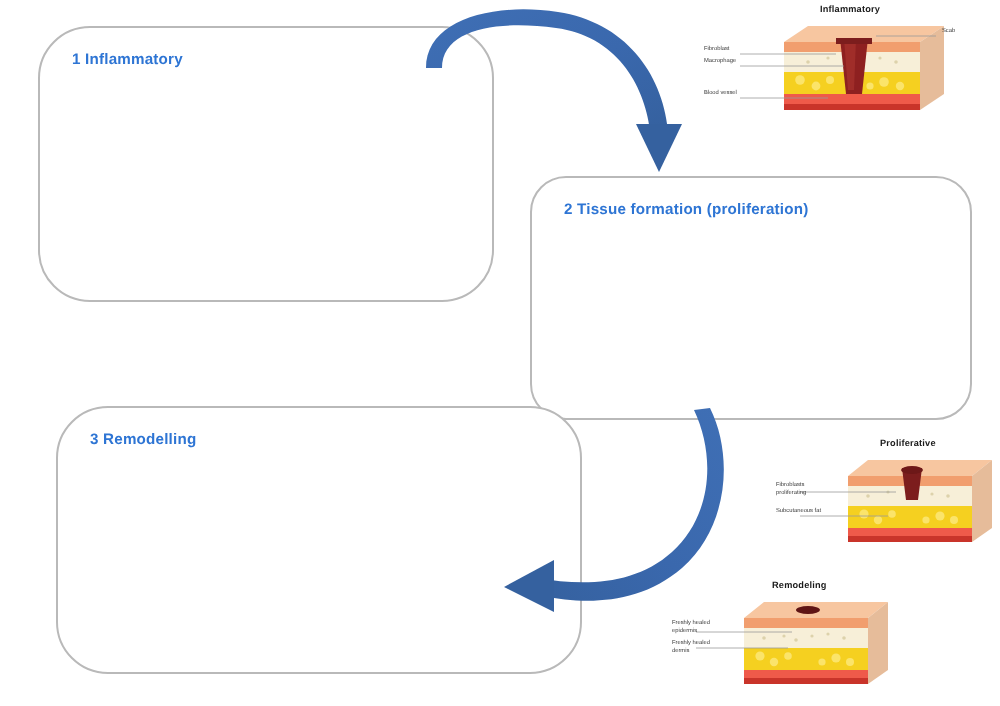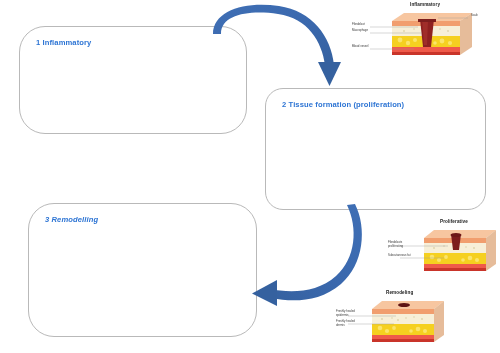"1 Inflammatory" #box-inflammatory { height: 108px -> 138px; top: 26px -> 13px }
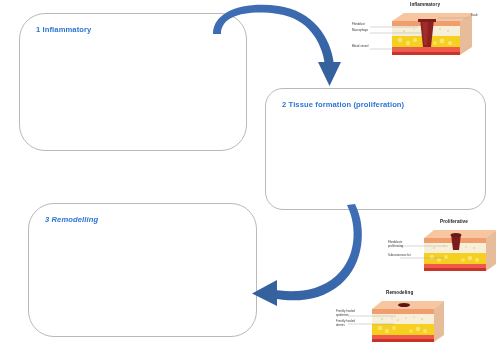"3 Remodelling" #box-remodelling { font-style: italic -> none; width: 229px -> 263px }
